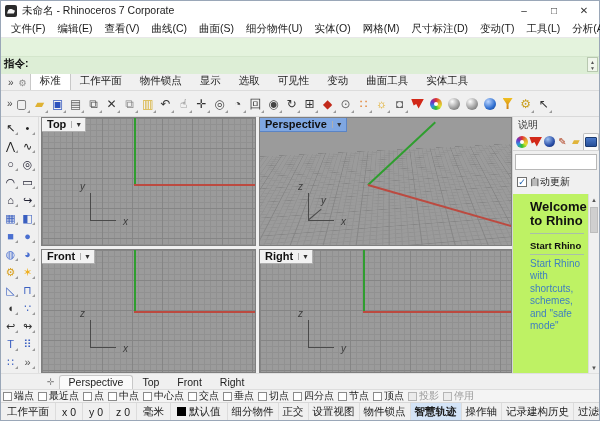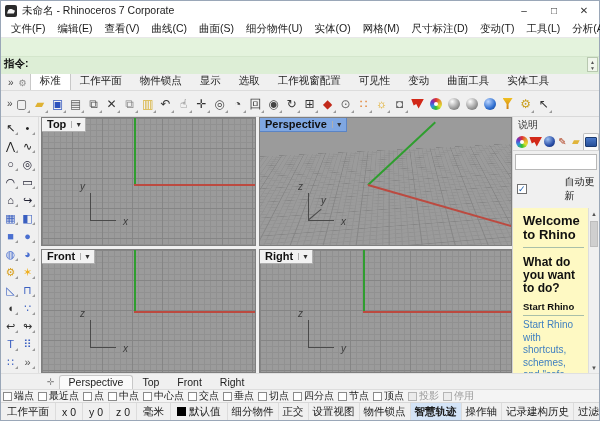"工作视窗配置" span.ttab { html: <span>工作视窗配置</span> -> none }
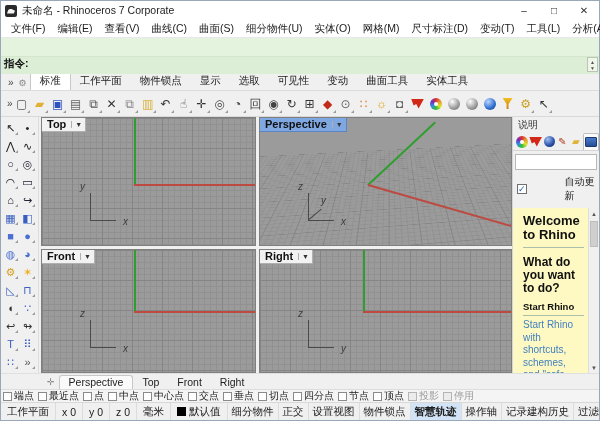"自动更新" .hp-check span.lbl { margin-left: 35px -> none }
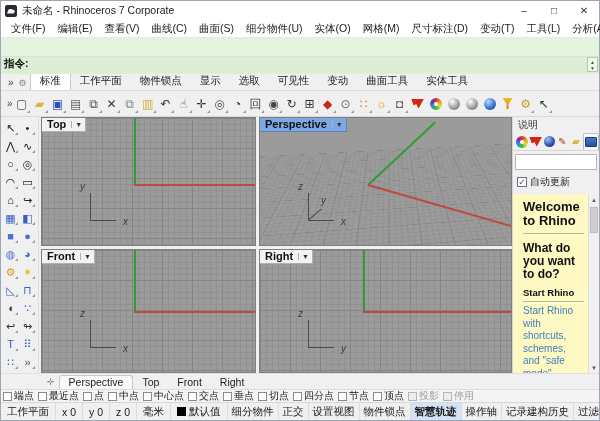"Welcome to Rhino" .hp-content { background: #fef9c3 -> #bef264; padding: 6px 4px 4px 10px -> 6px 4px 4px 17px }
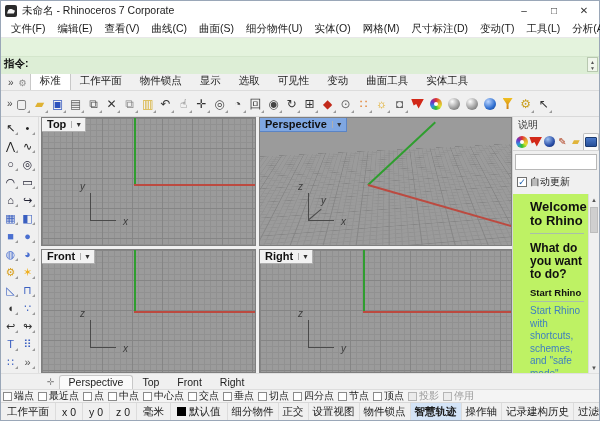"What do you want to" h2 { html: <h2>What do you want to do?</h2> -> none }
